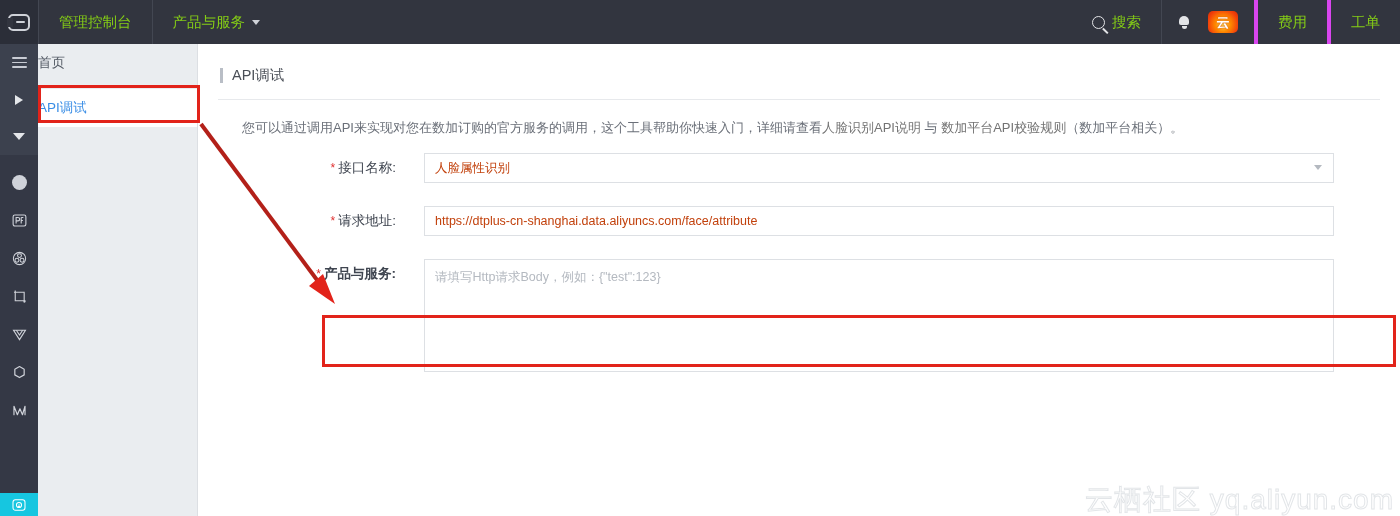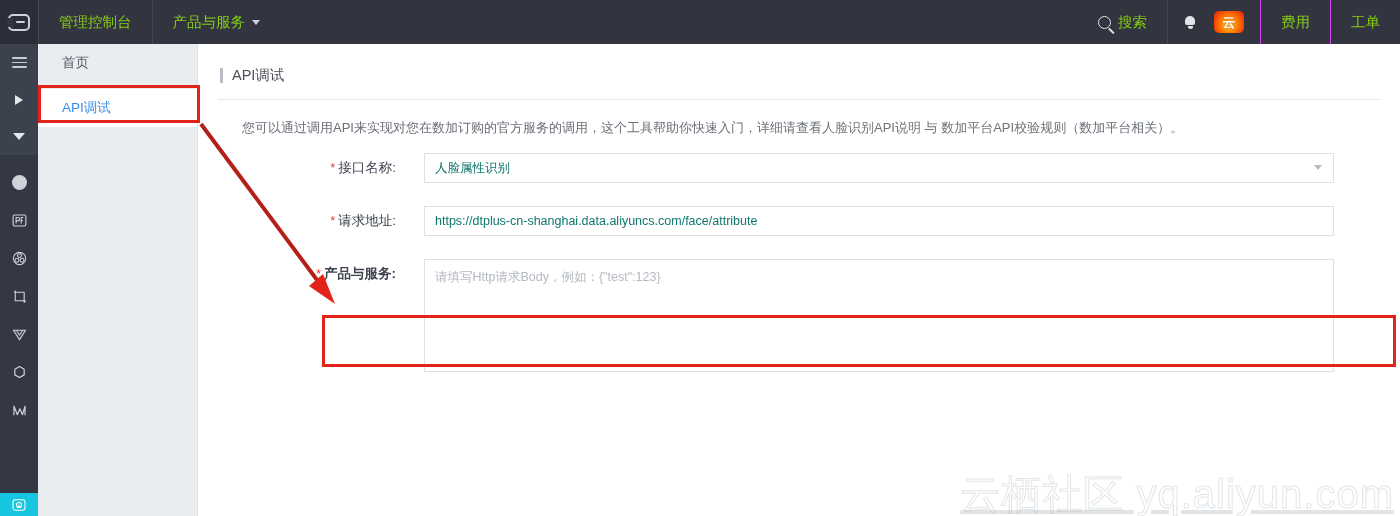"费用" .hcell.bordered { border-left: 1px solid #d946ef -> 4px solid #d946ef }
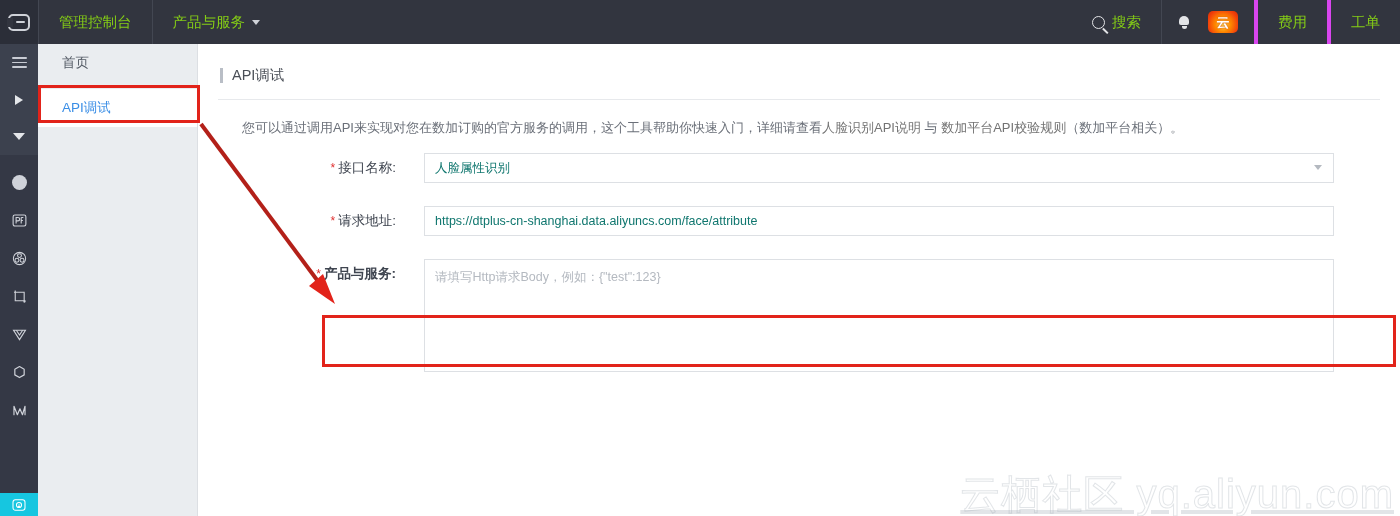"首页" .subnav-item { padding-left: 24px -> none }
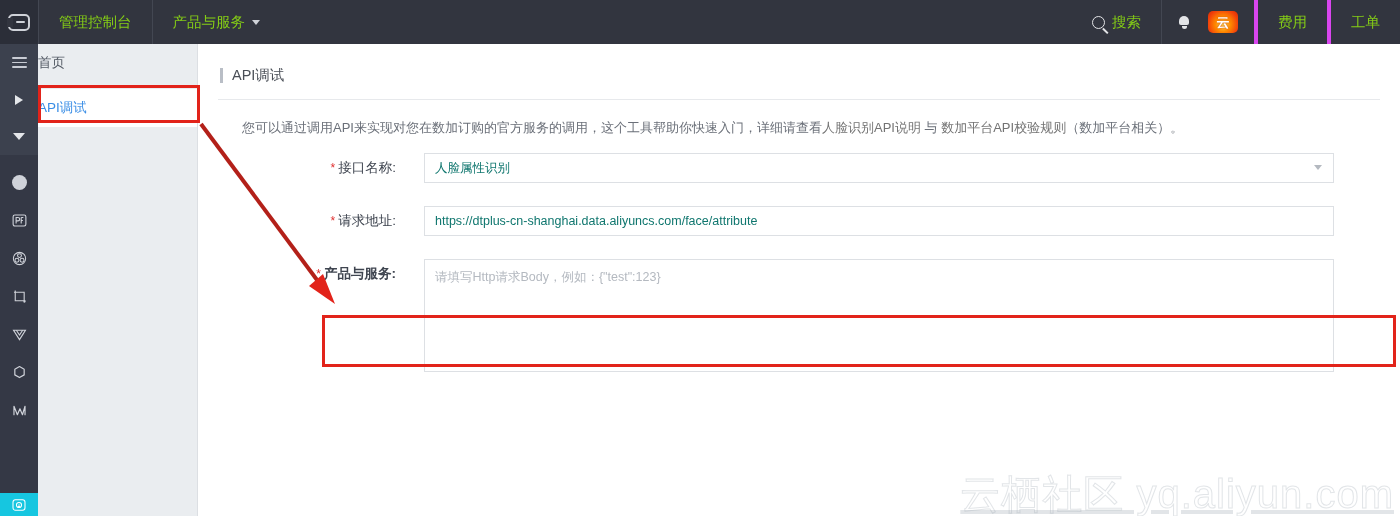"人脸属性识别" .inp { color: #0f766e -> #c2410c }
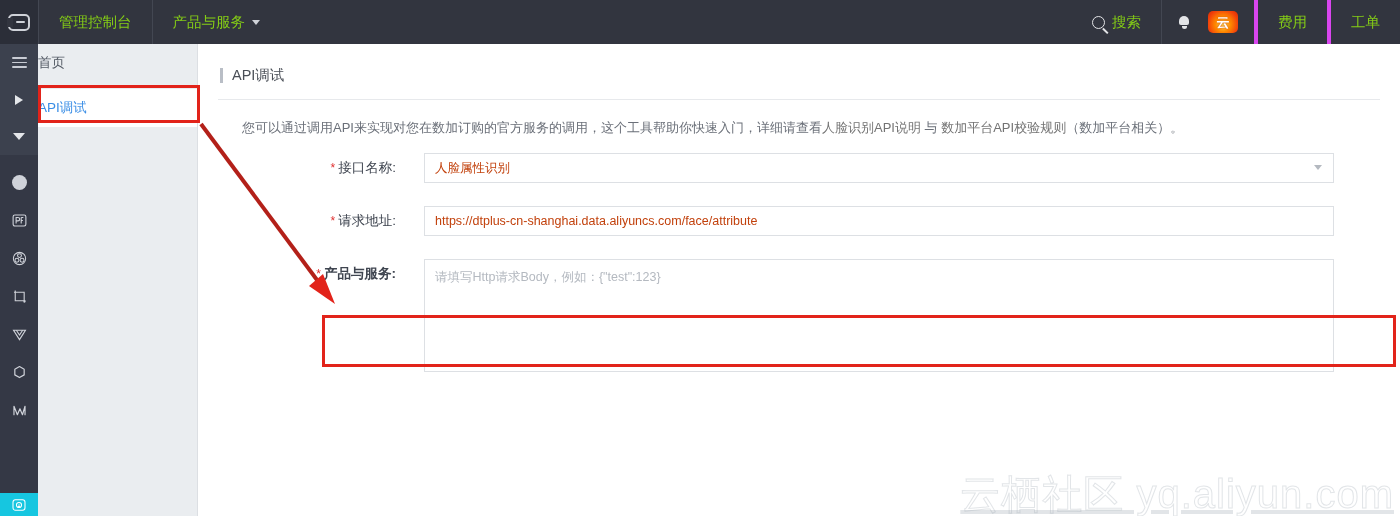"云栖社区 yq.aliyun.com" .wm { font-size: 40px -> 28px; text-decoration: underline -> none }
